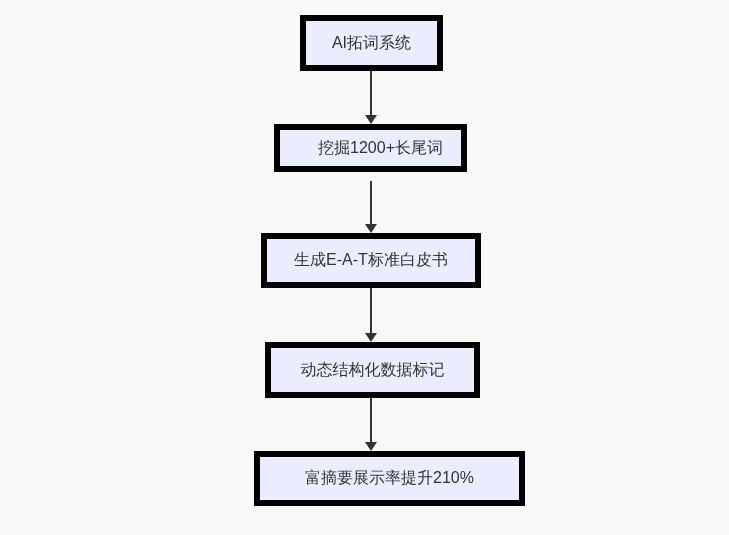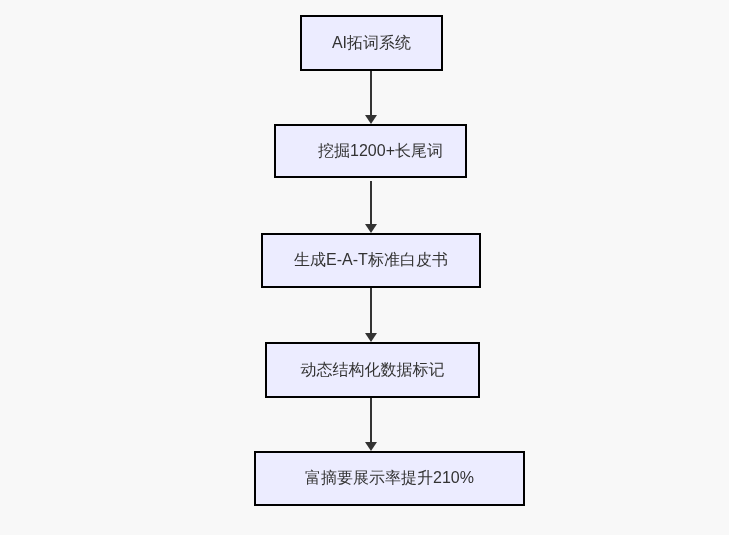"AI拓词系统" .node { border: 2px solid #000000 -> 6px solid #000000 }
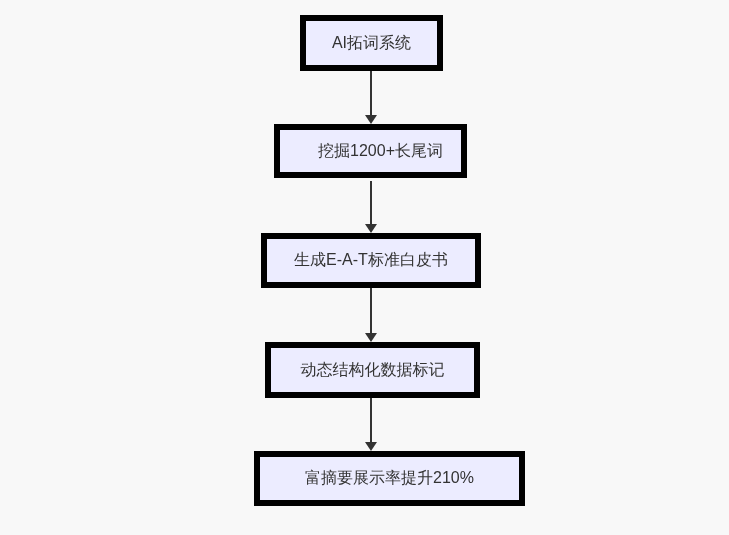"挖掘1200+长尾词" .node-2 { height: 54px -> 48px }
